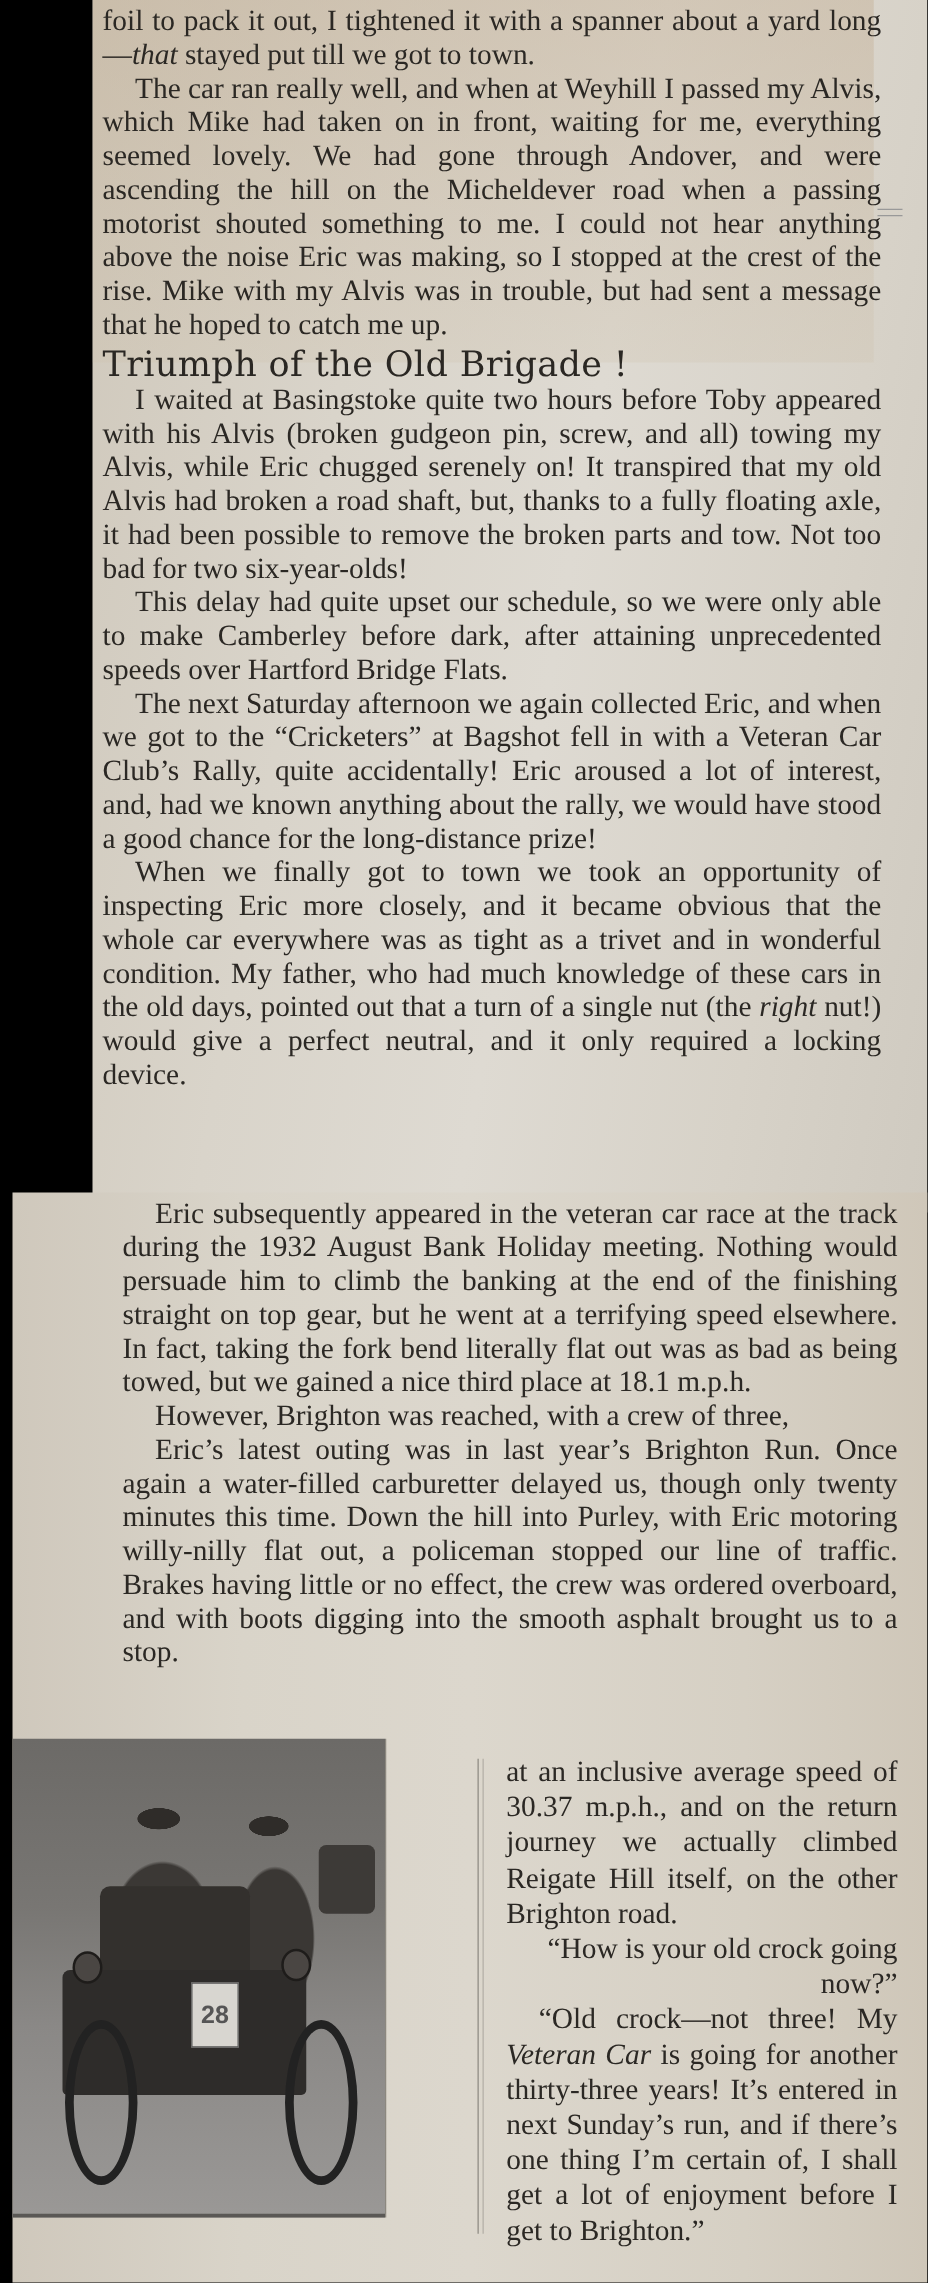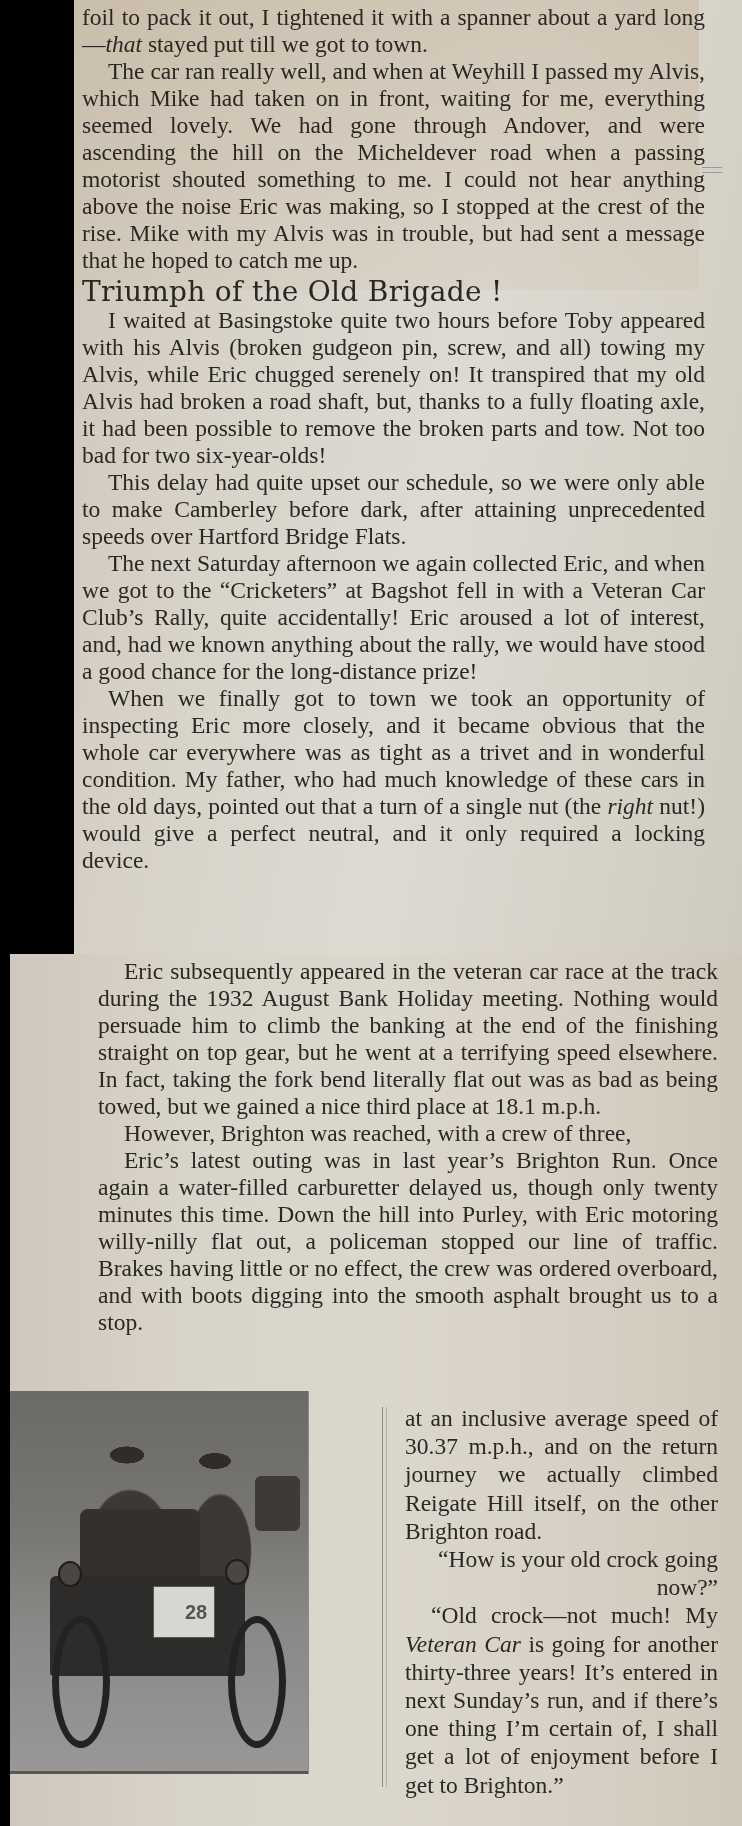"28" .plate { padding-left: 24px -> none }
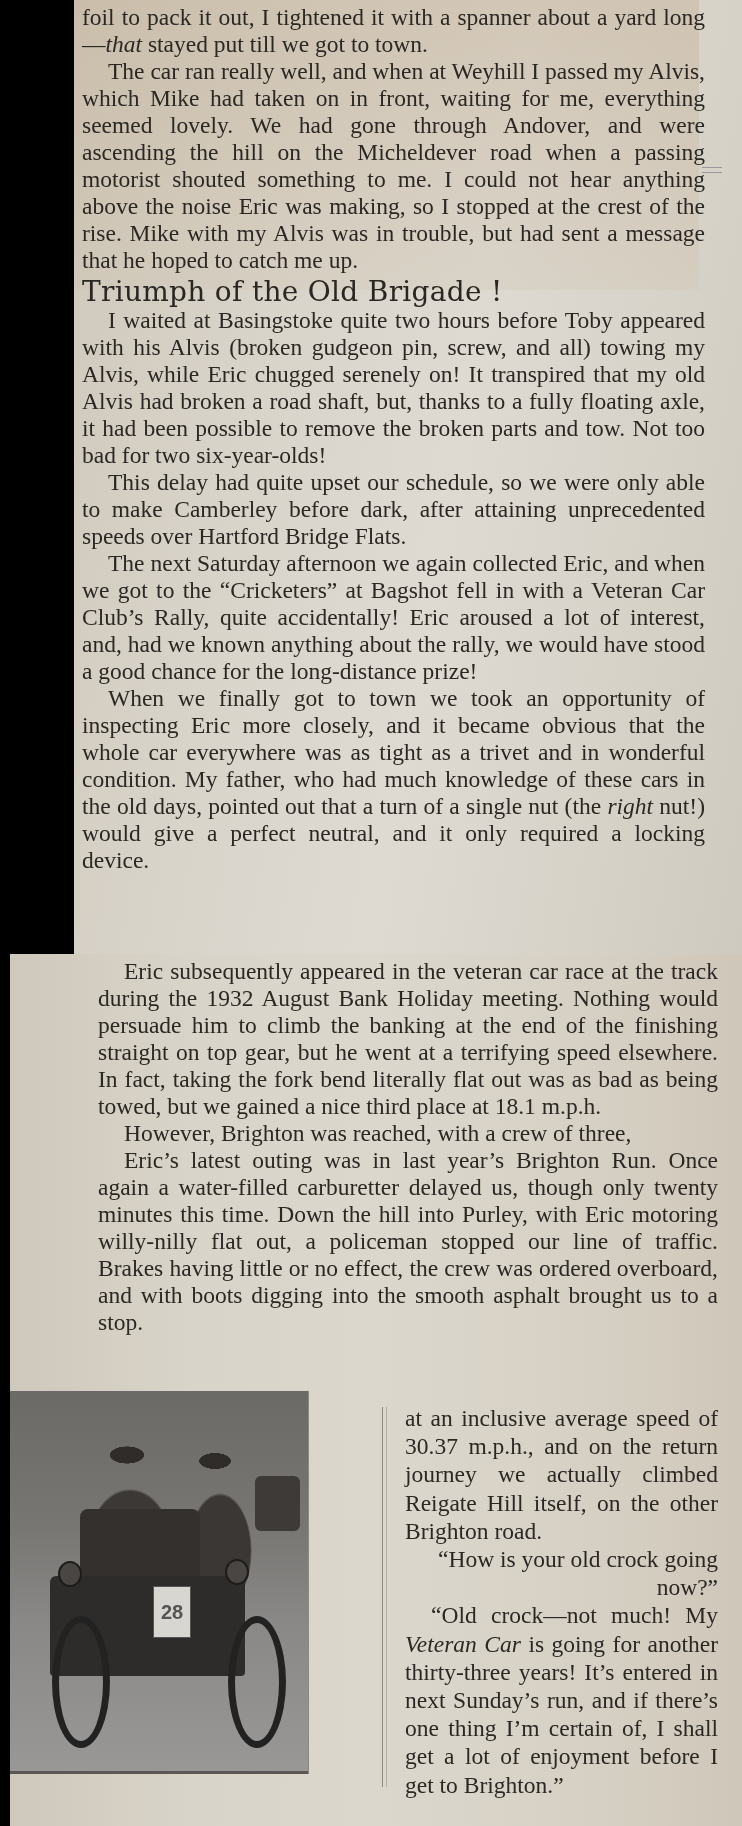"“Old crock—not much! My" span { text: much -> three }
